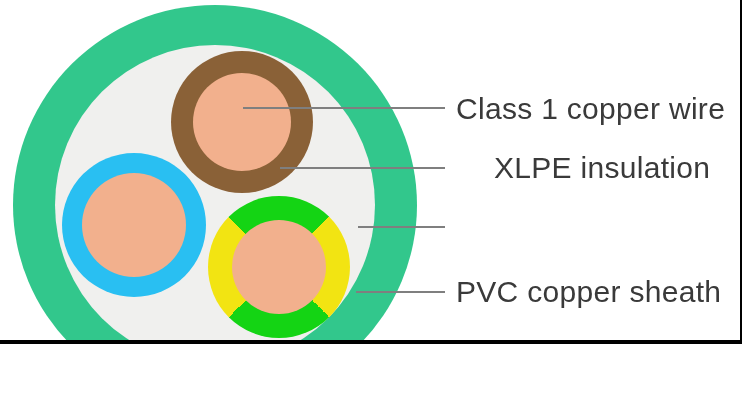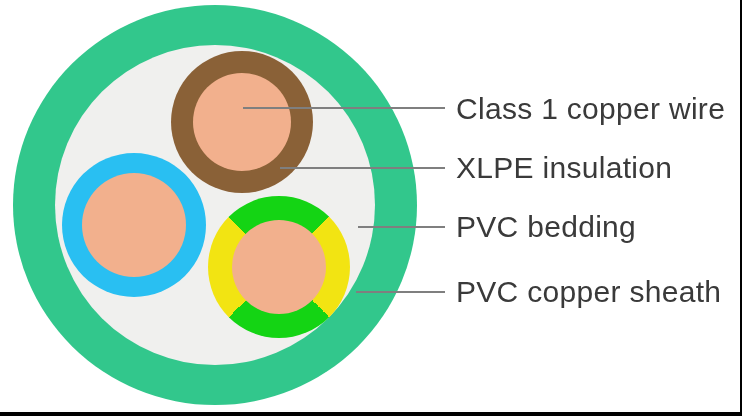"Class 1 copper wire" .canvas { height: 416px -> 344px }
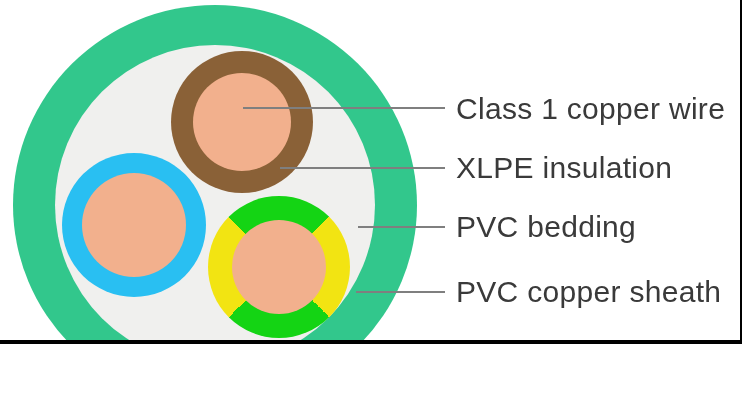"XLPE insulation" .label2 { margin-left: none -> 38px }
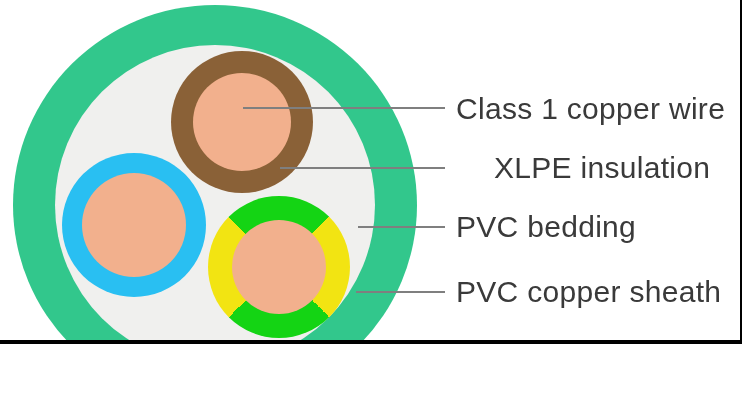"PVC bedding" div.label { html: <div>PVC bedding</div> -> none }
